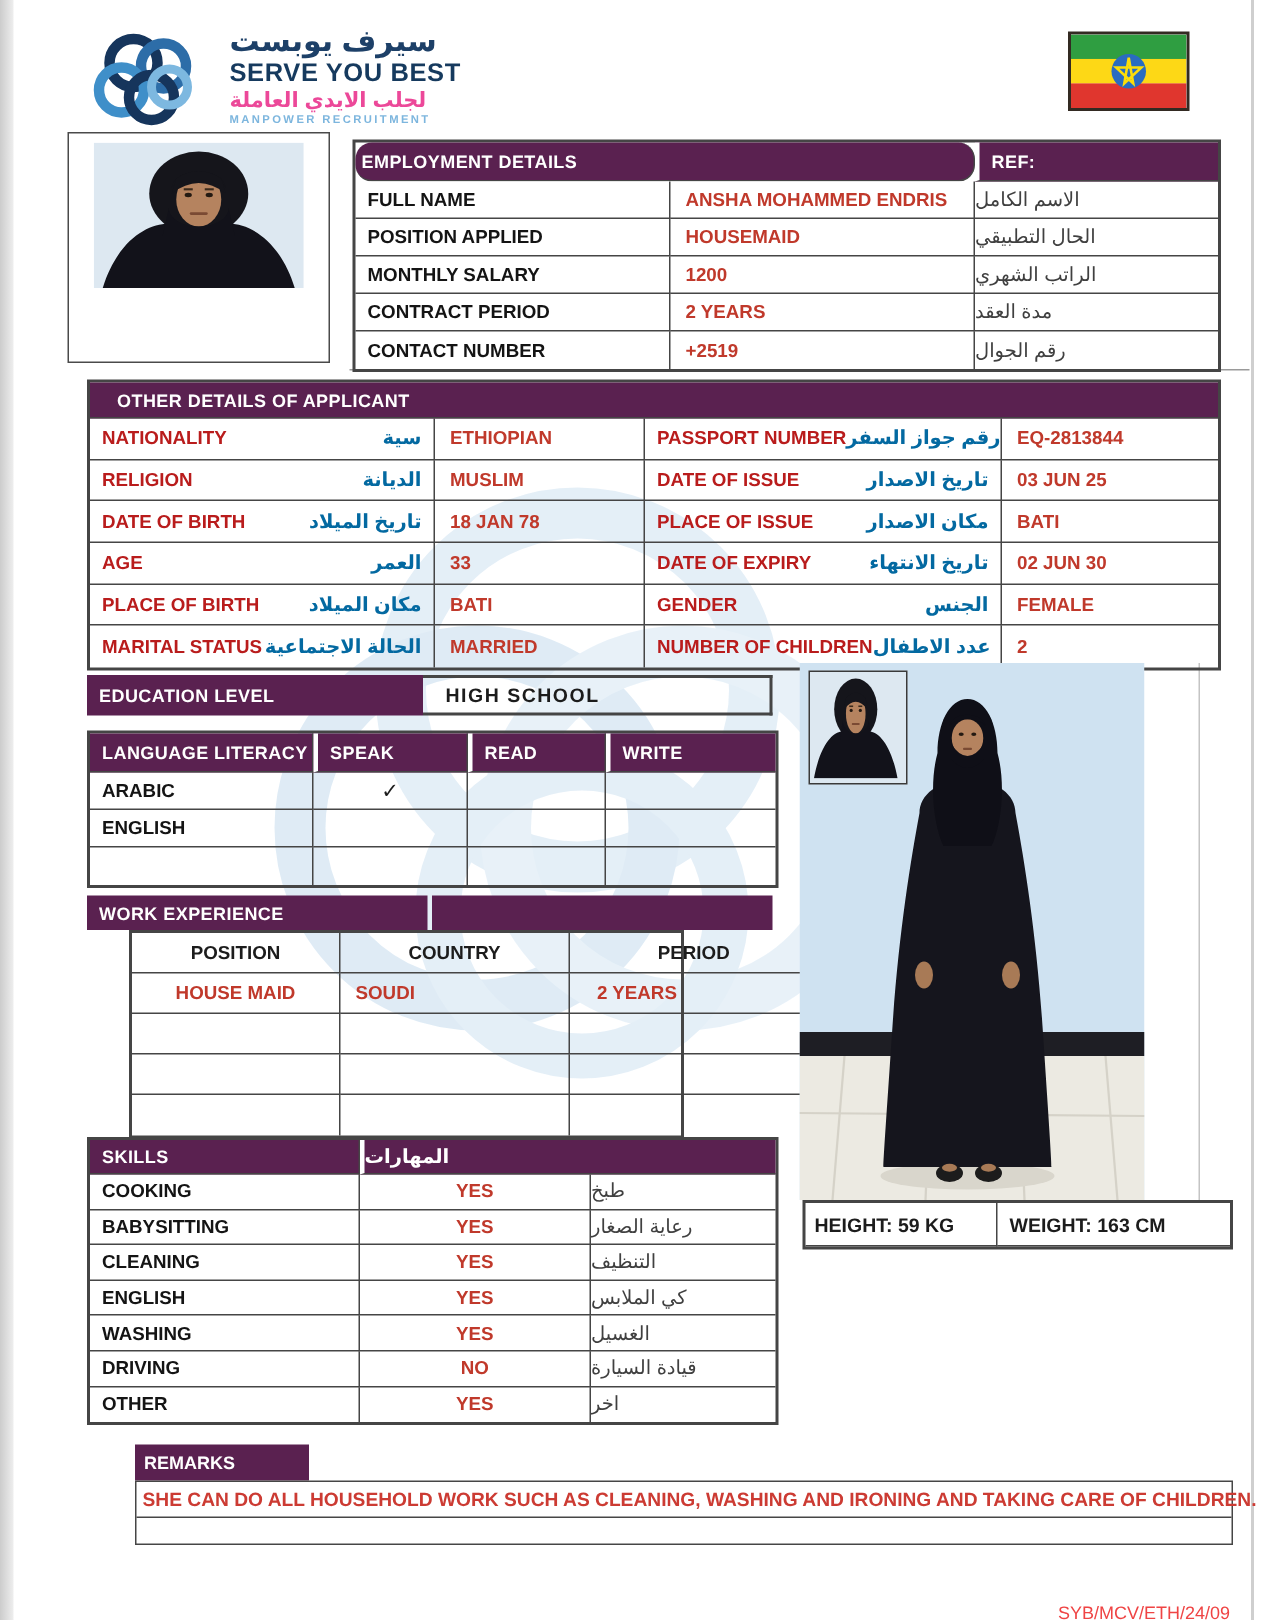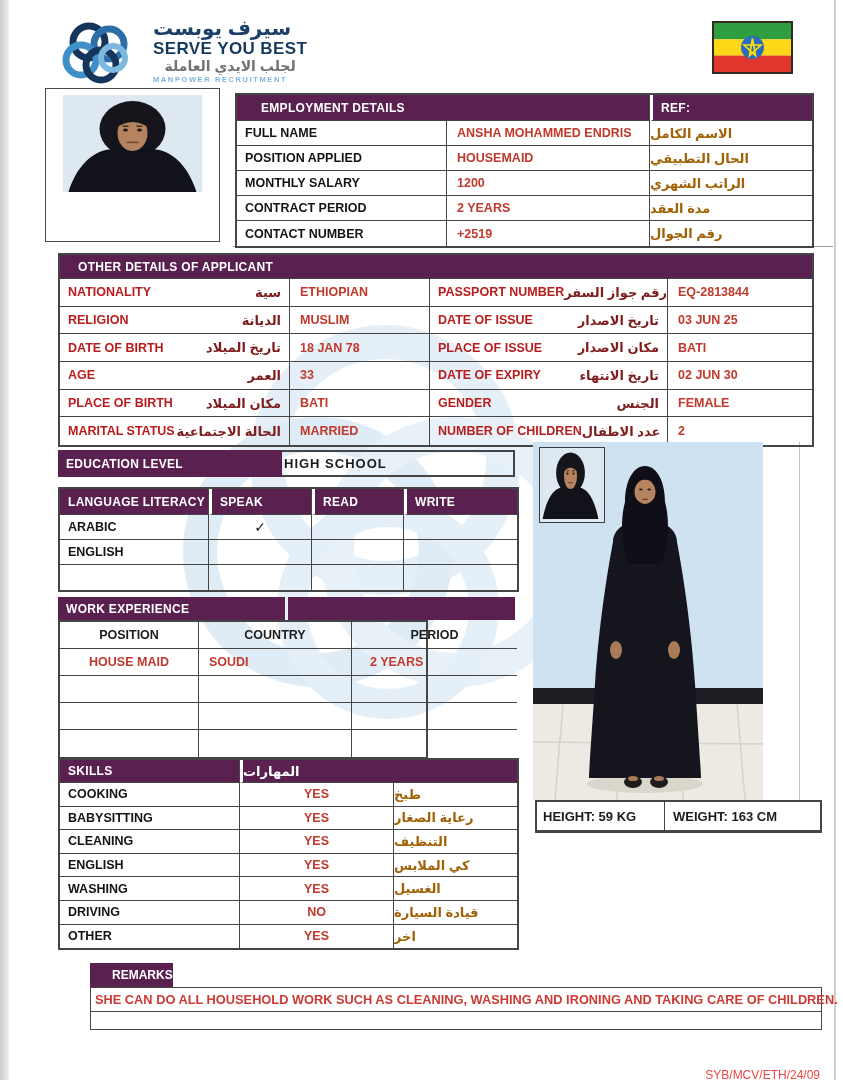"لجلب الايدي العاملة" .logo-ar-tag { color: #737373 -> #ec4899; text-align: center -> left }
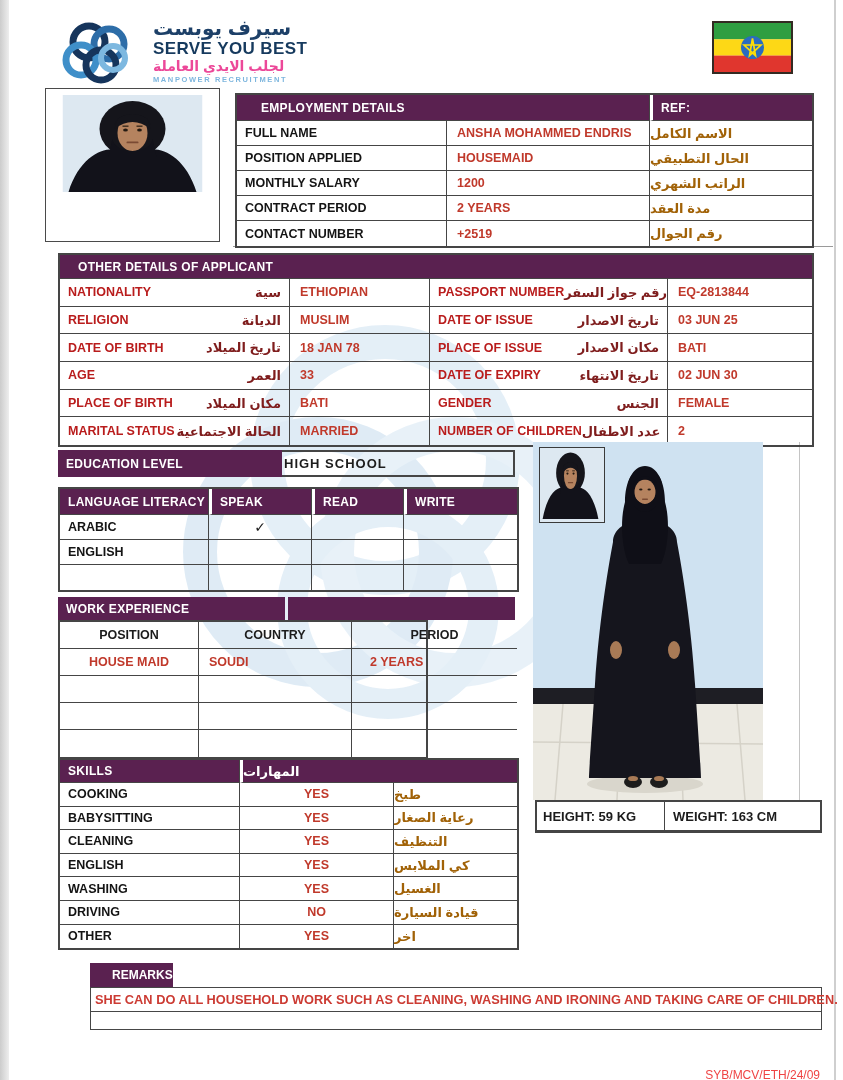"EMPLOYMENT DETAILS" div.c { border-radius: none -> 11px; padding-left: 24px -> 4px }
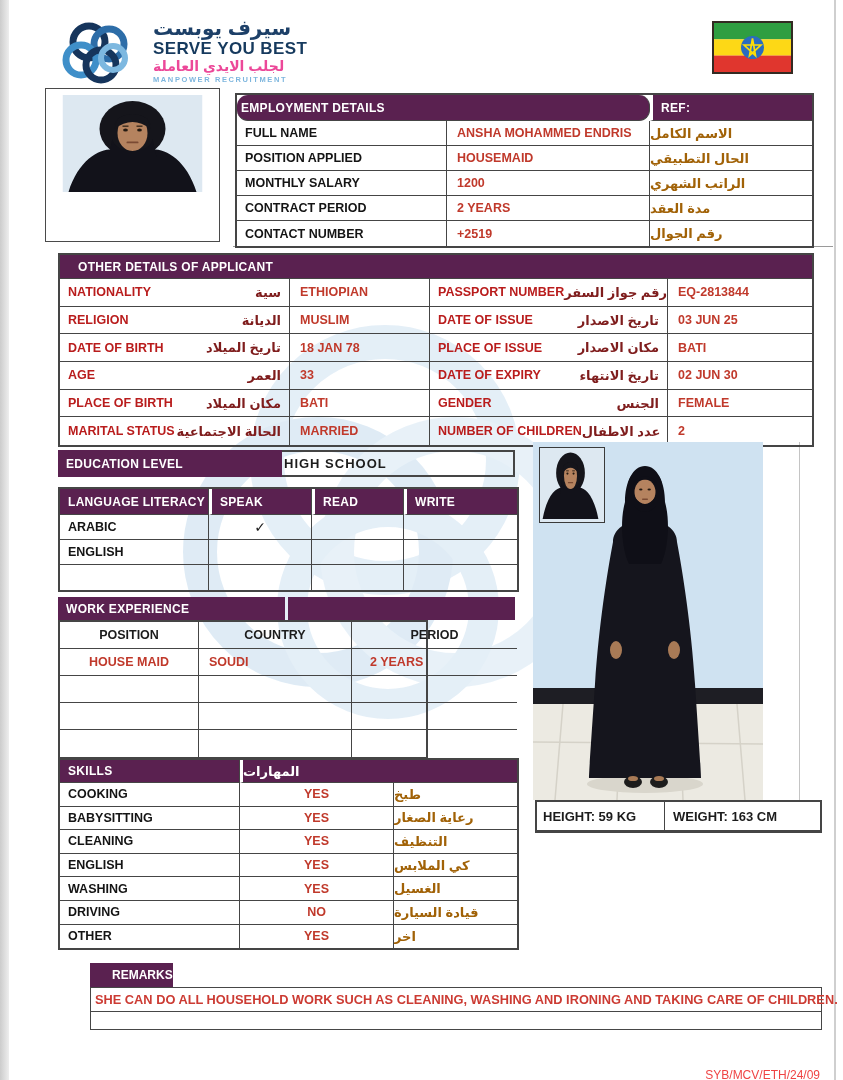"الاسم الكامل" .ar { color: #a16207 -> #404040; font-weight: 700 -> 400 }
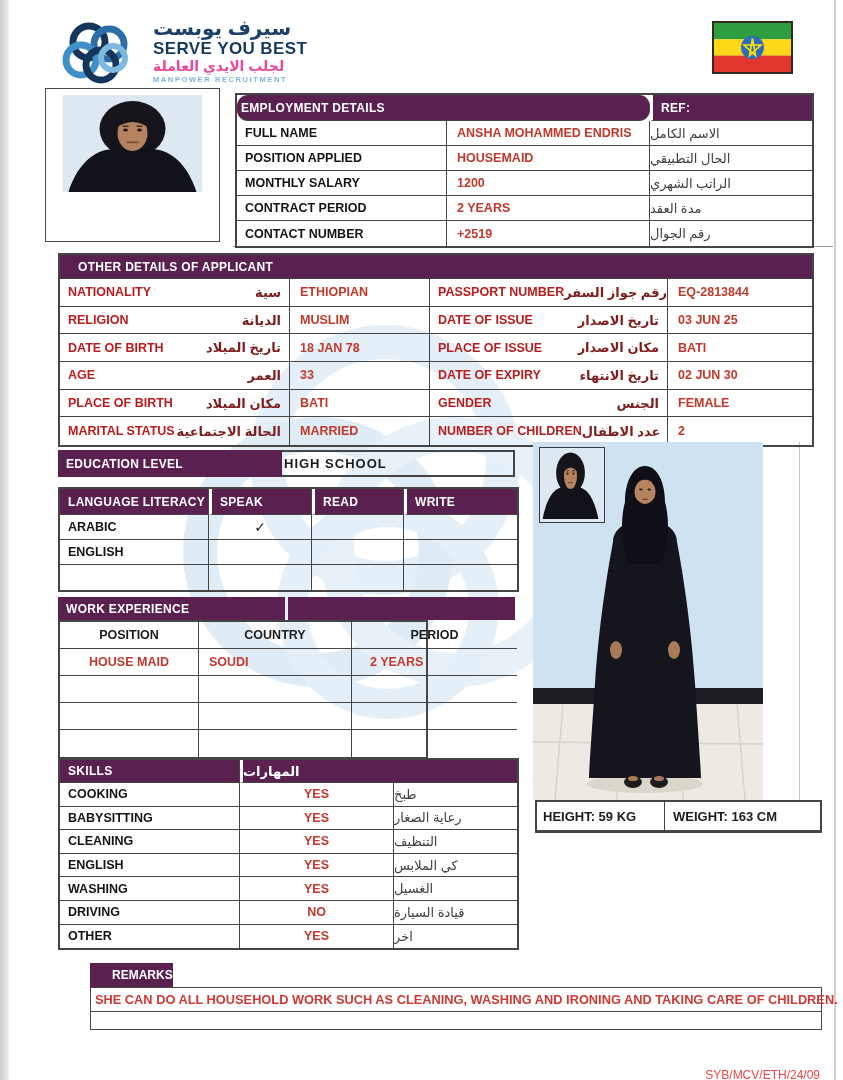"سية" .dual .arr { color: #7f1d1d -> #0369a1 }
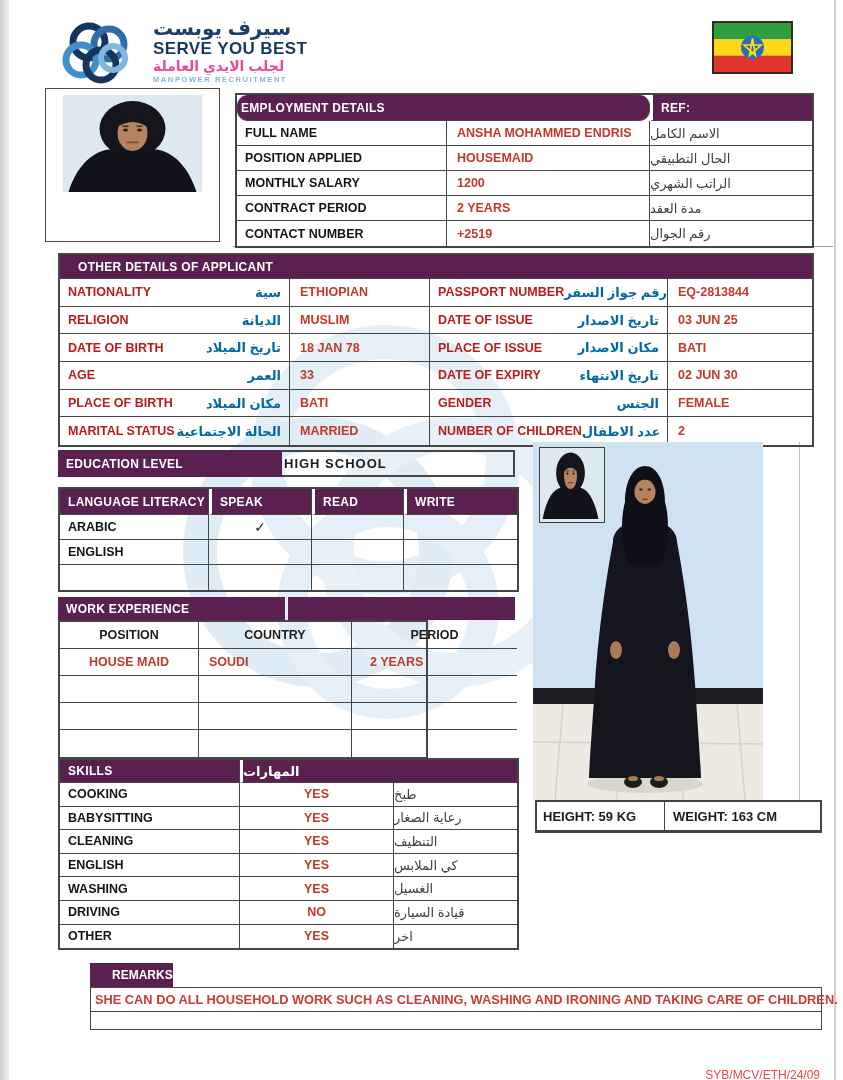"HIGH SCHOOL" div { padding-left: 2px -> 15px }
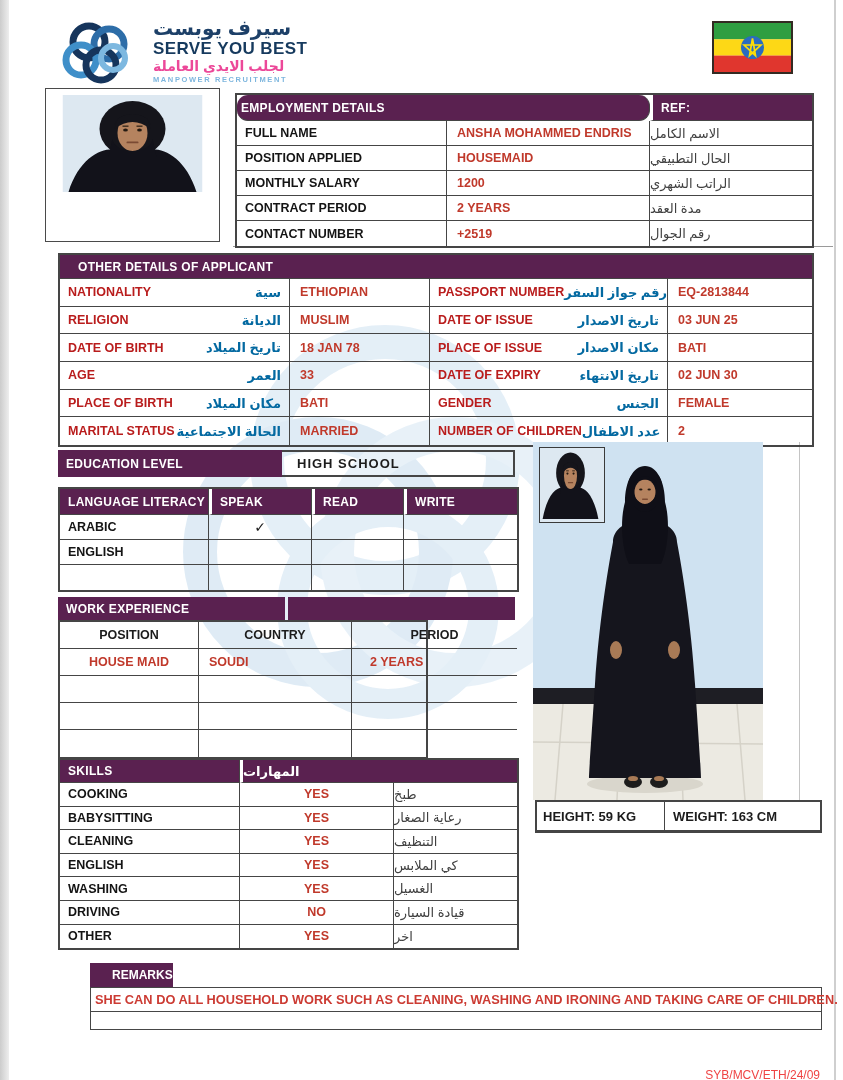"POSITION" div.tbl { margin-left: none -> 28px }
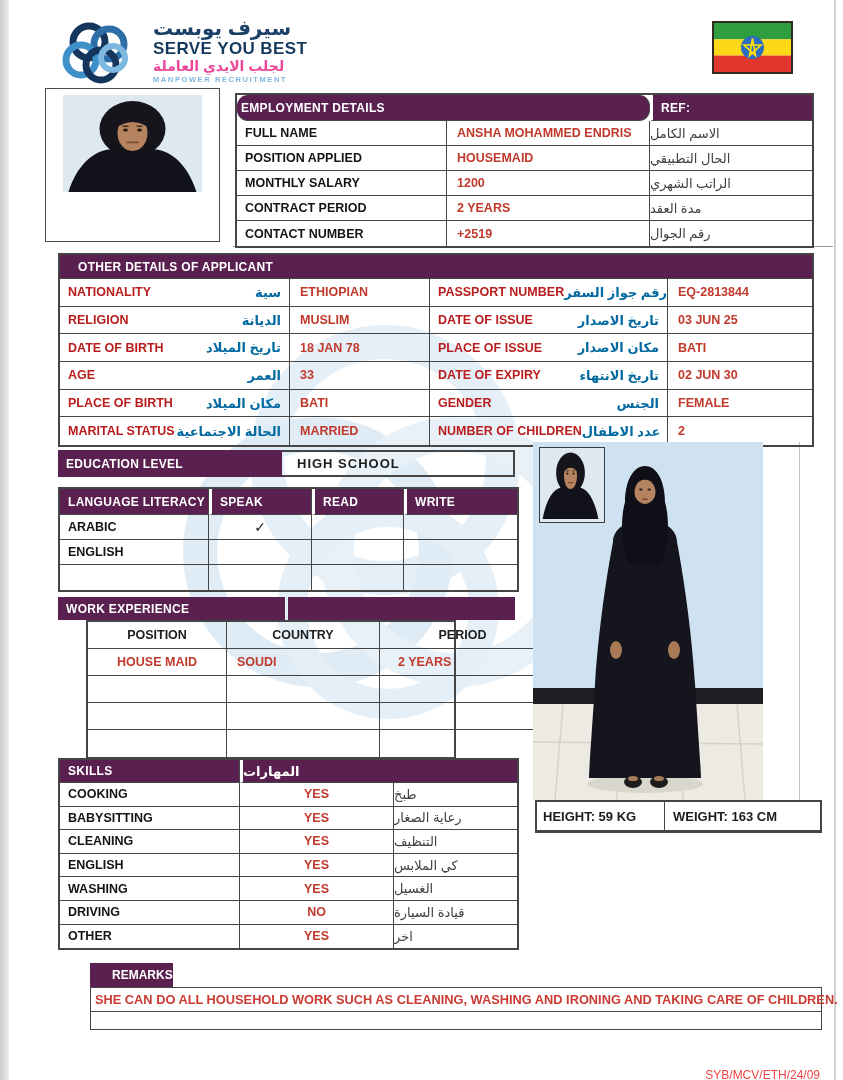"REMARKS" .remarks-title { padding-left: 22px -> 6px; width: 83px -> 116px }
